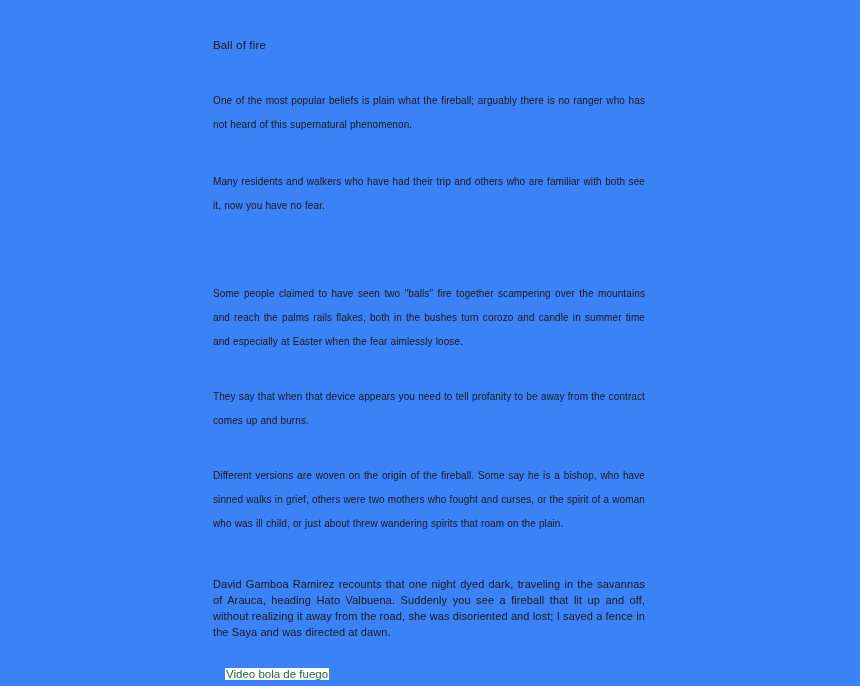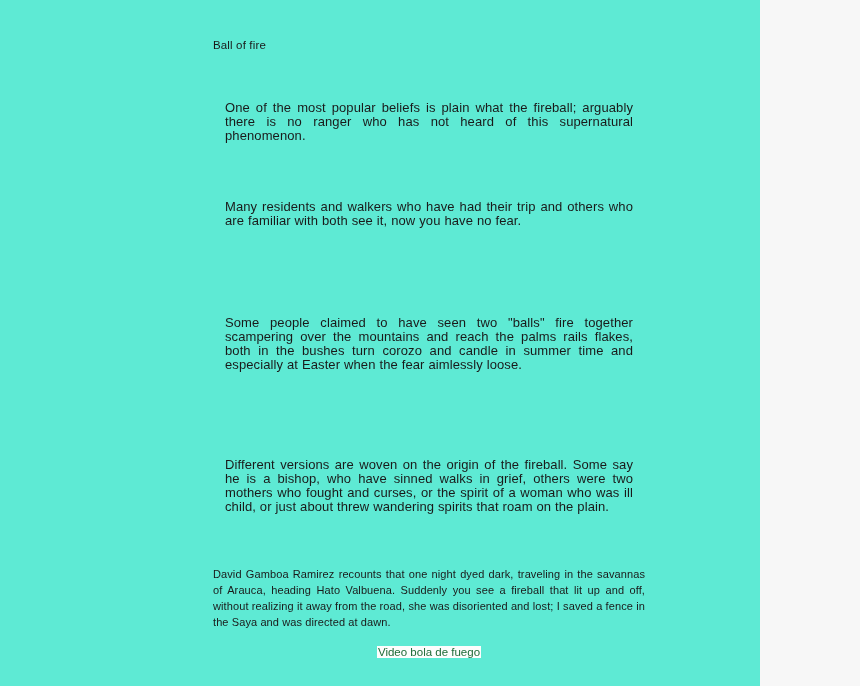"Ball of fire" .page { background: #5eead4 -> #3b82f6; width: 760px -> 860px }
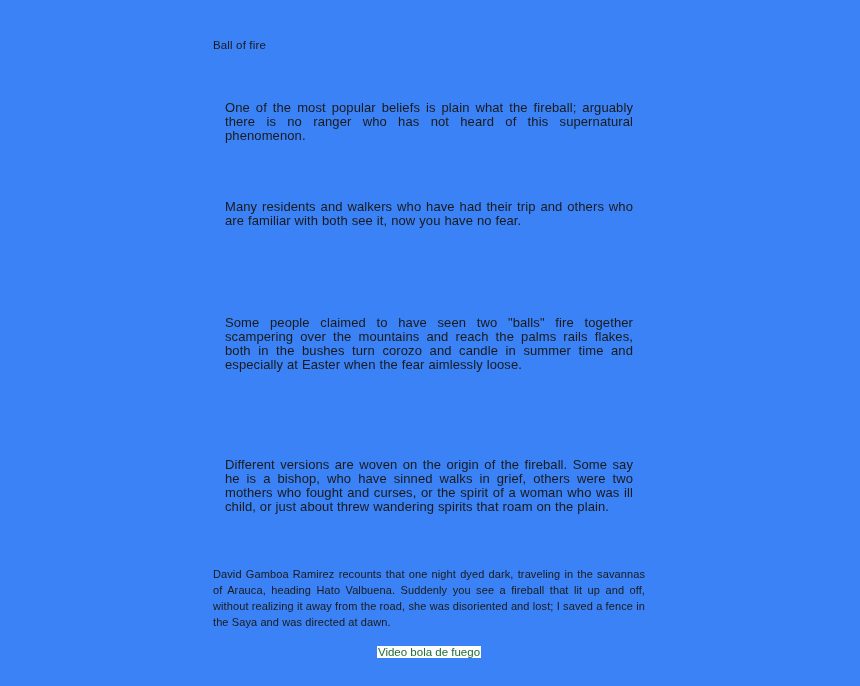"One of the most popular" p.para { font-size: 13px -> 10px; line-height: 14px -> 24px; margin: 12px -> 0 }
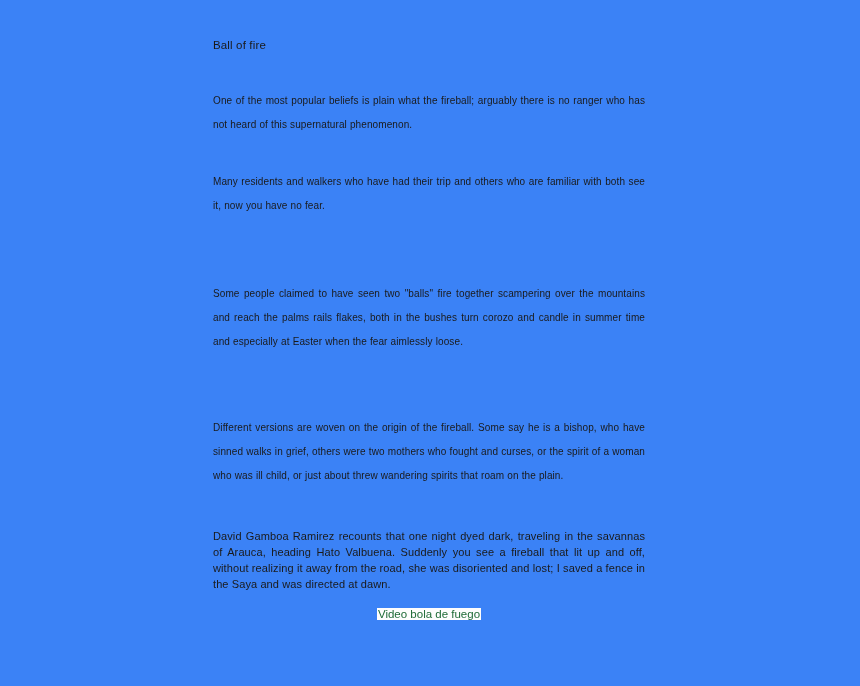"They say that when that" p.para { html: none -> <p>They say that when that device appears you need to tell profanity to be away from the contract comes up and burns.</p> }
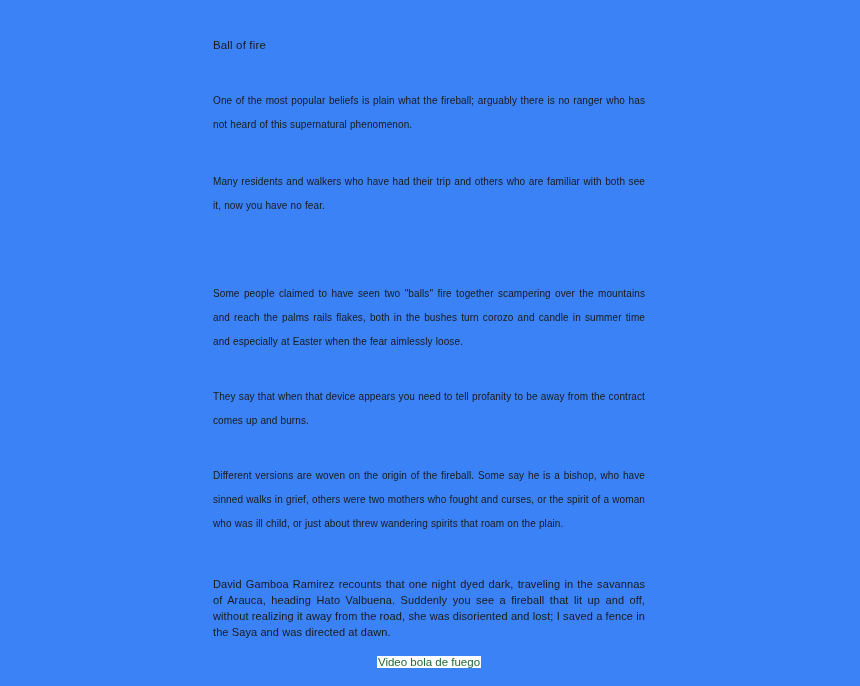"Video bola de fuego" .link-line { margin: 0 -> 12px; text-align: center -> none }
